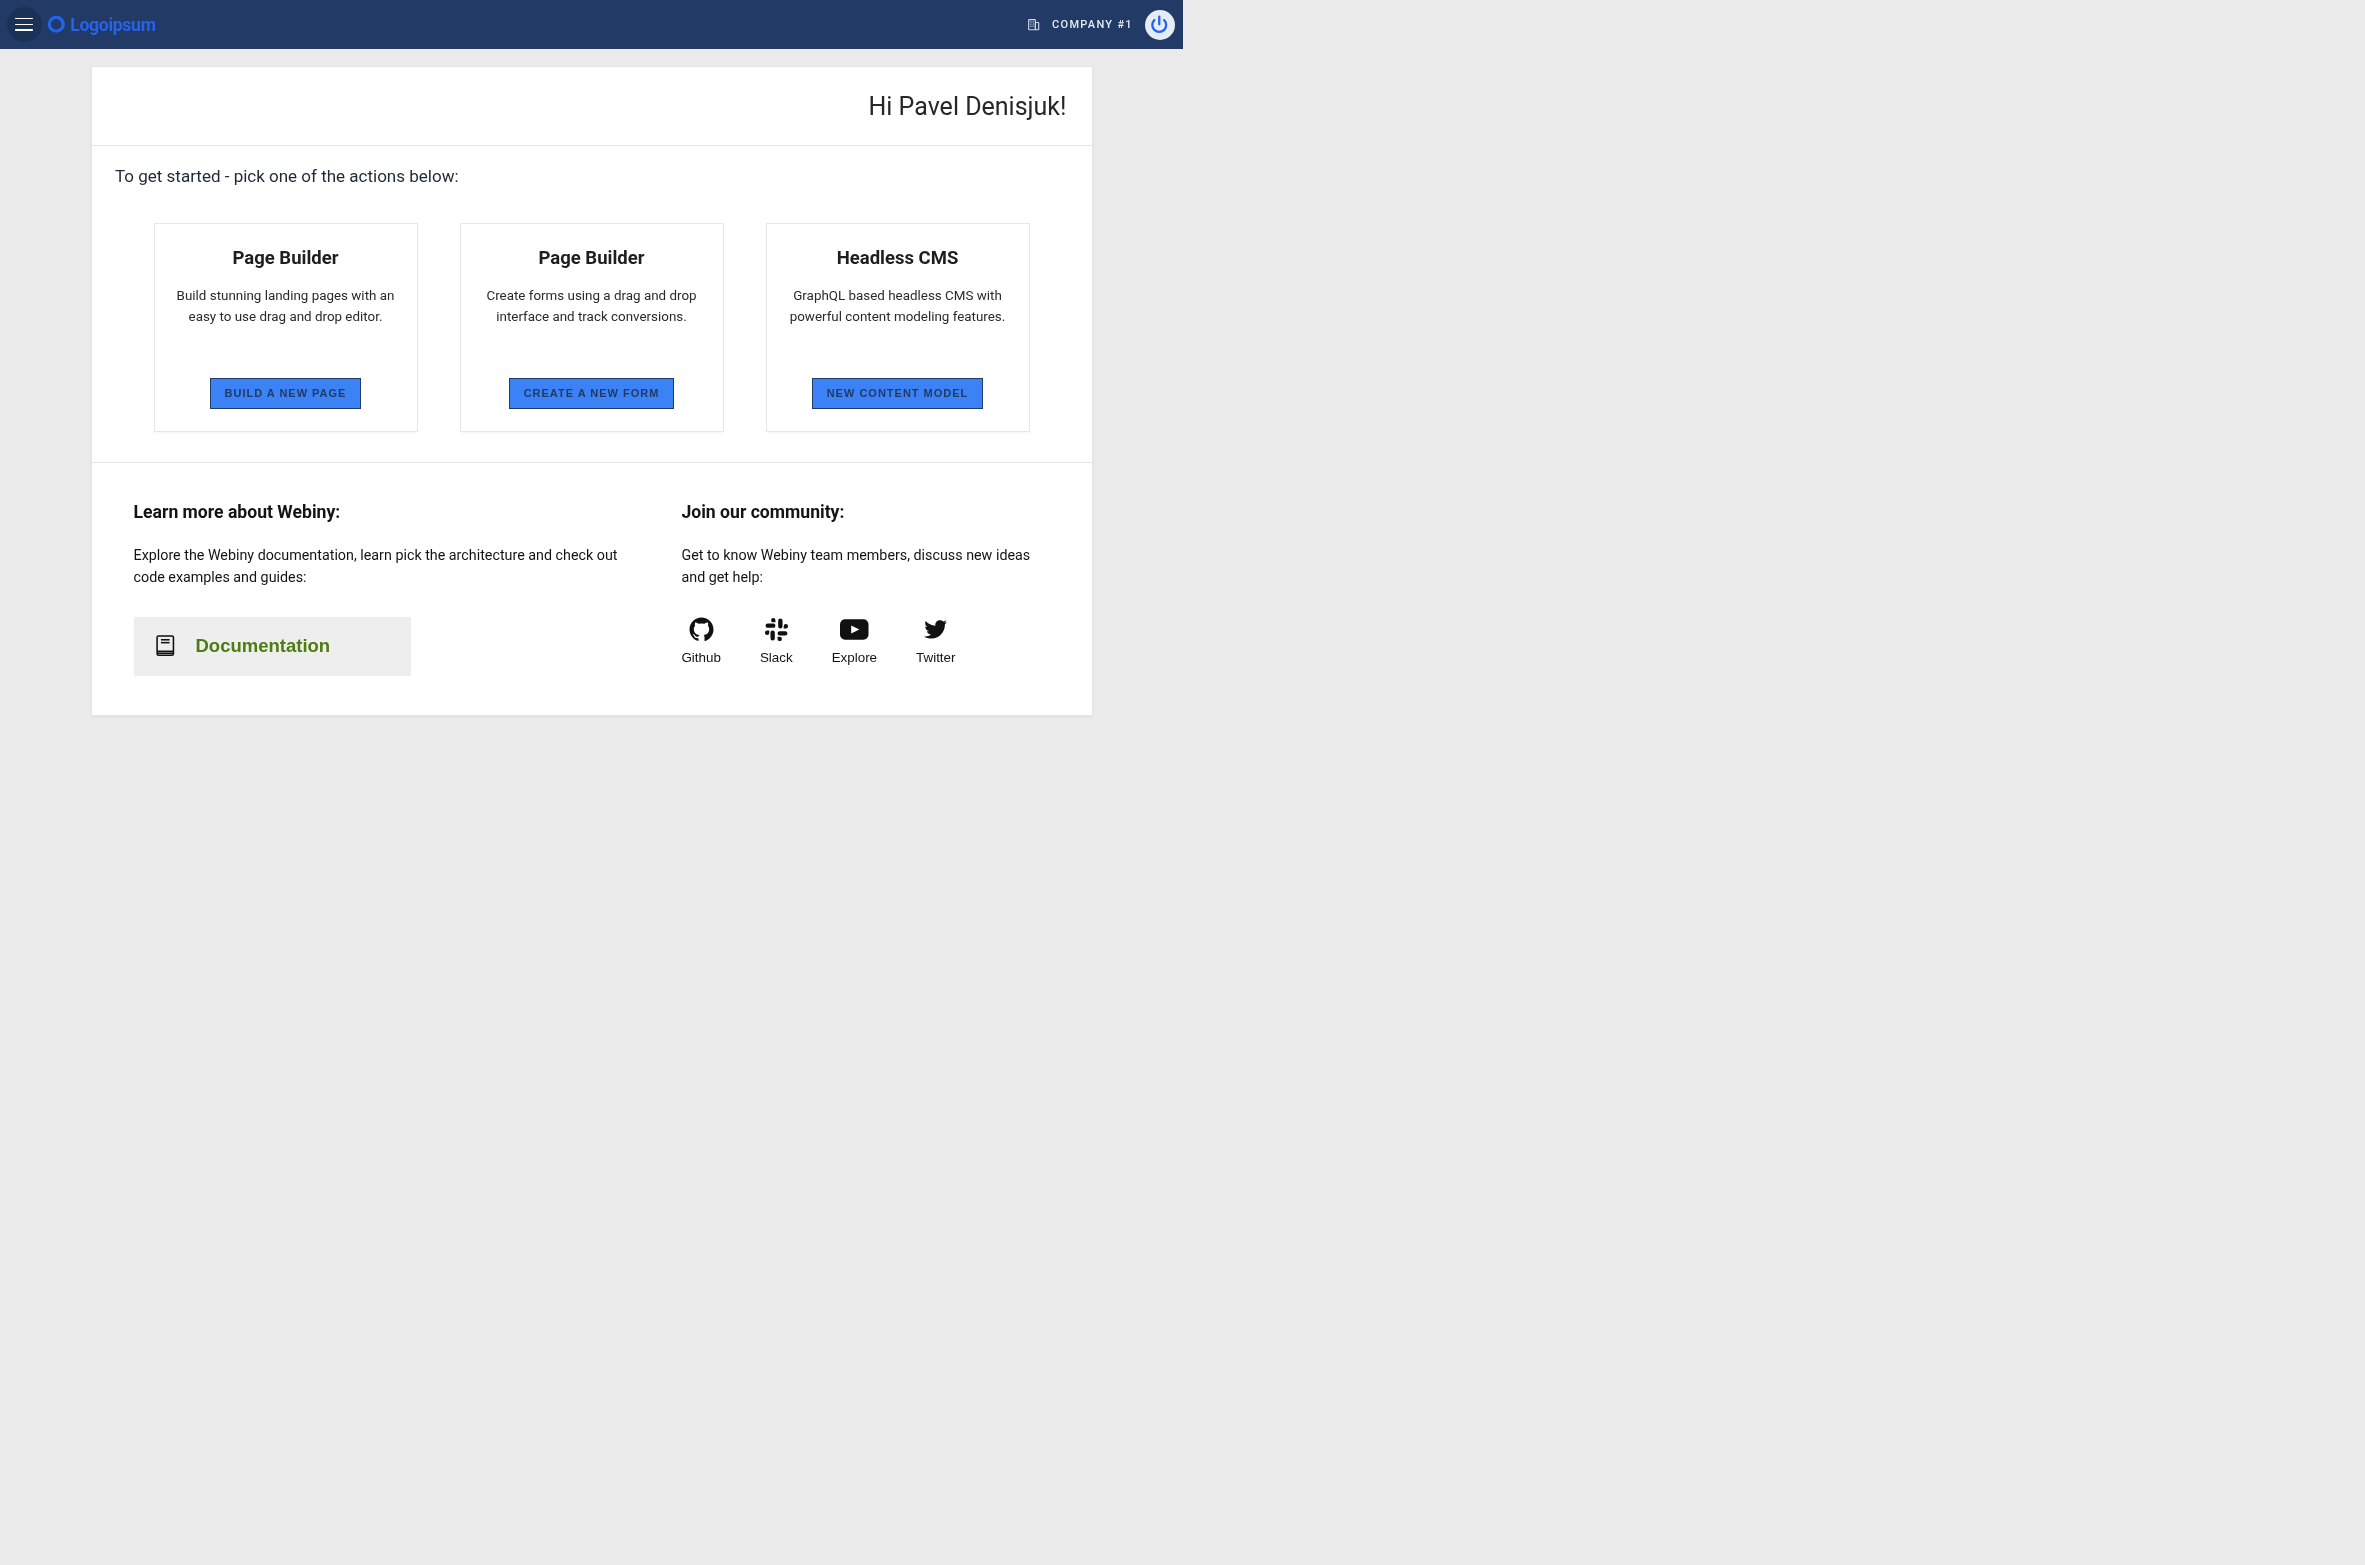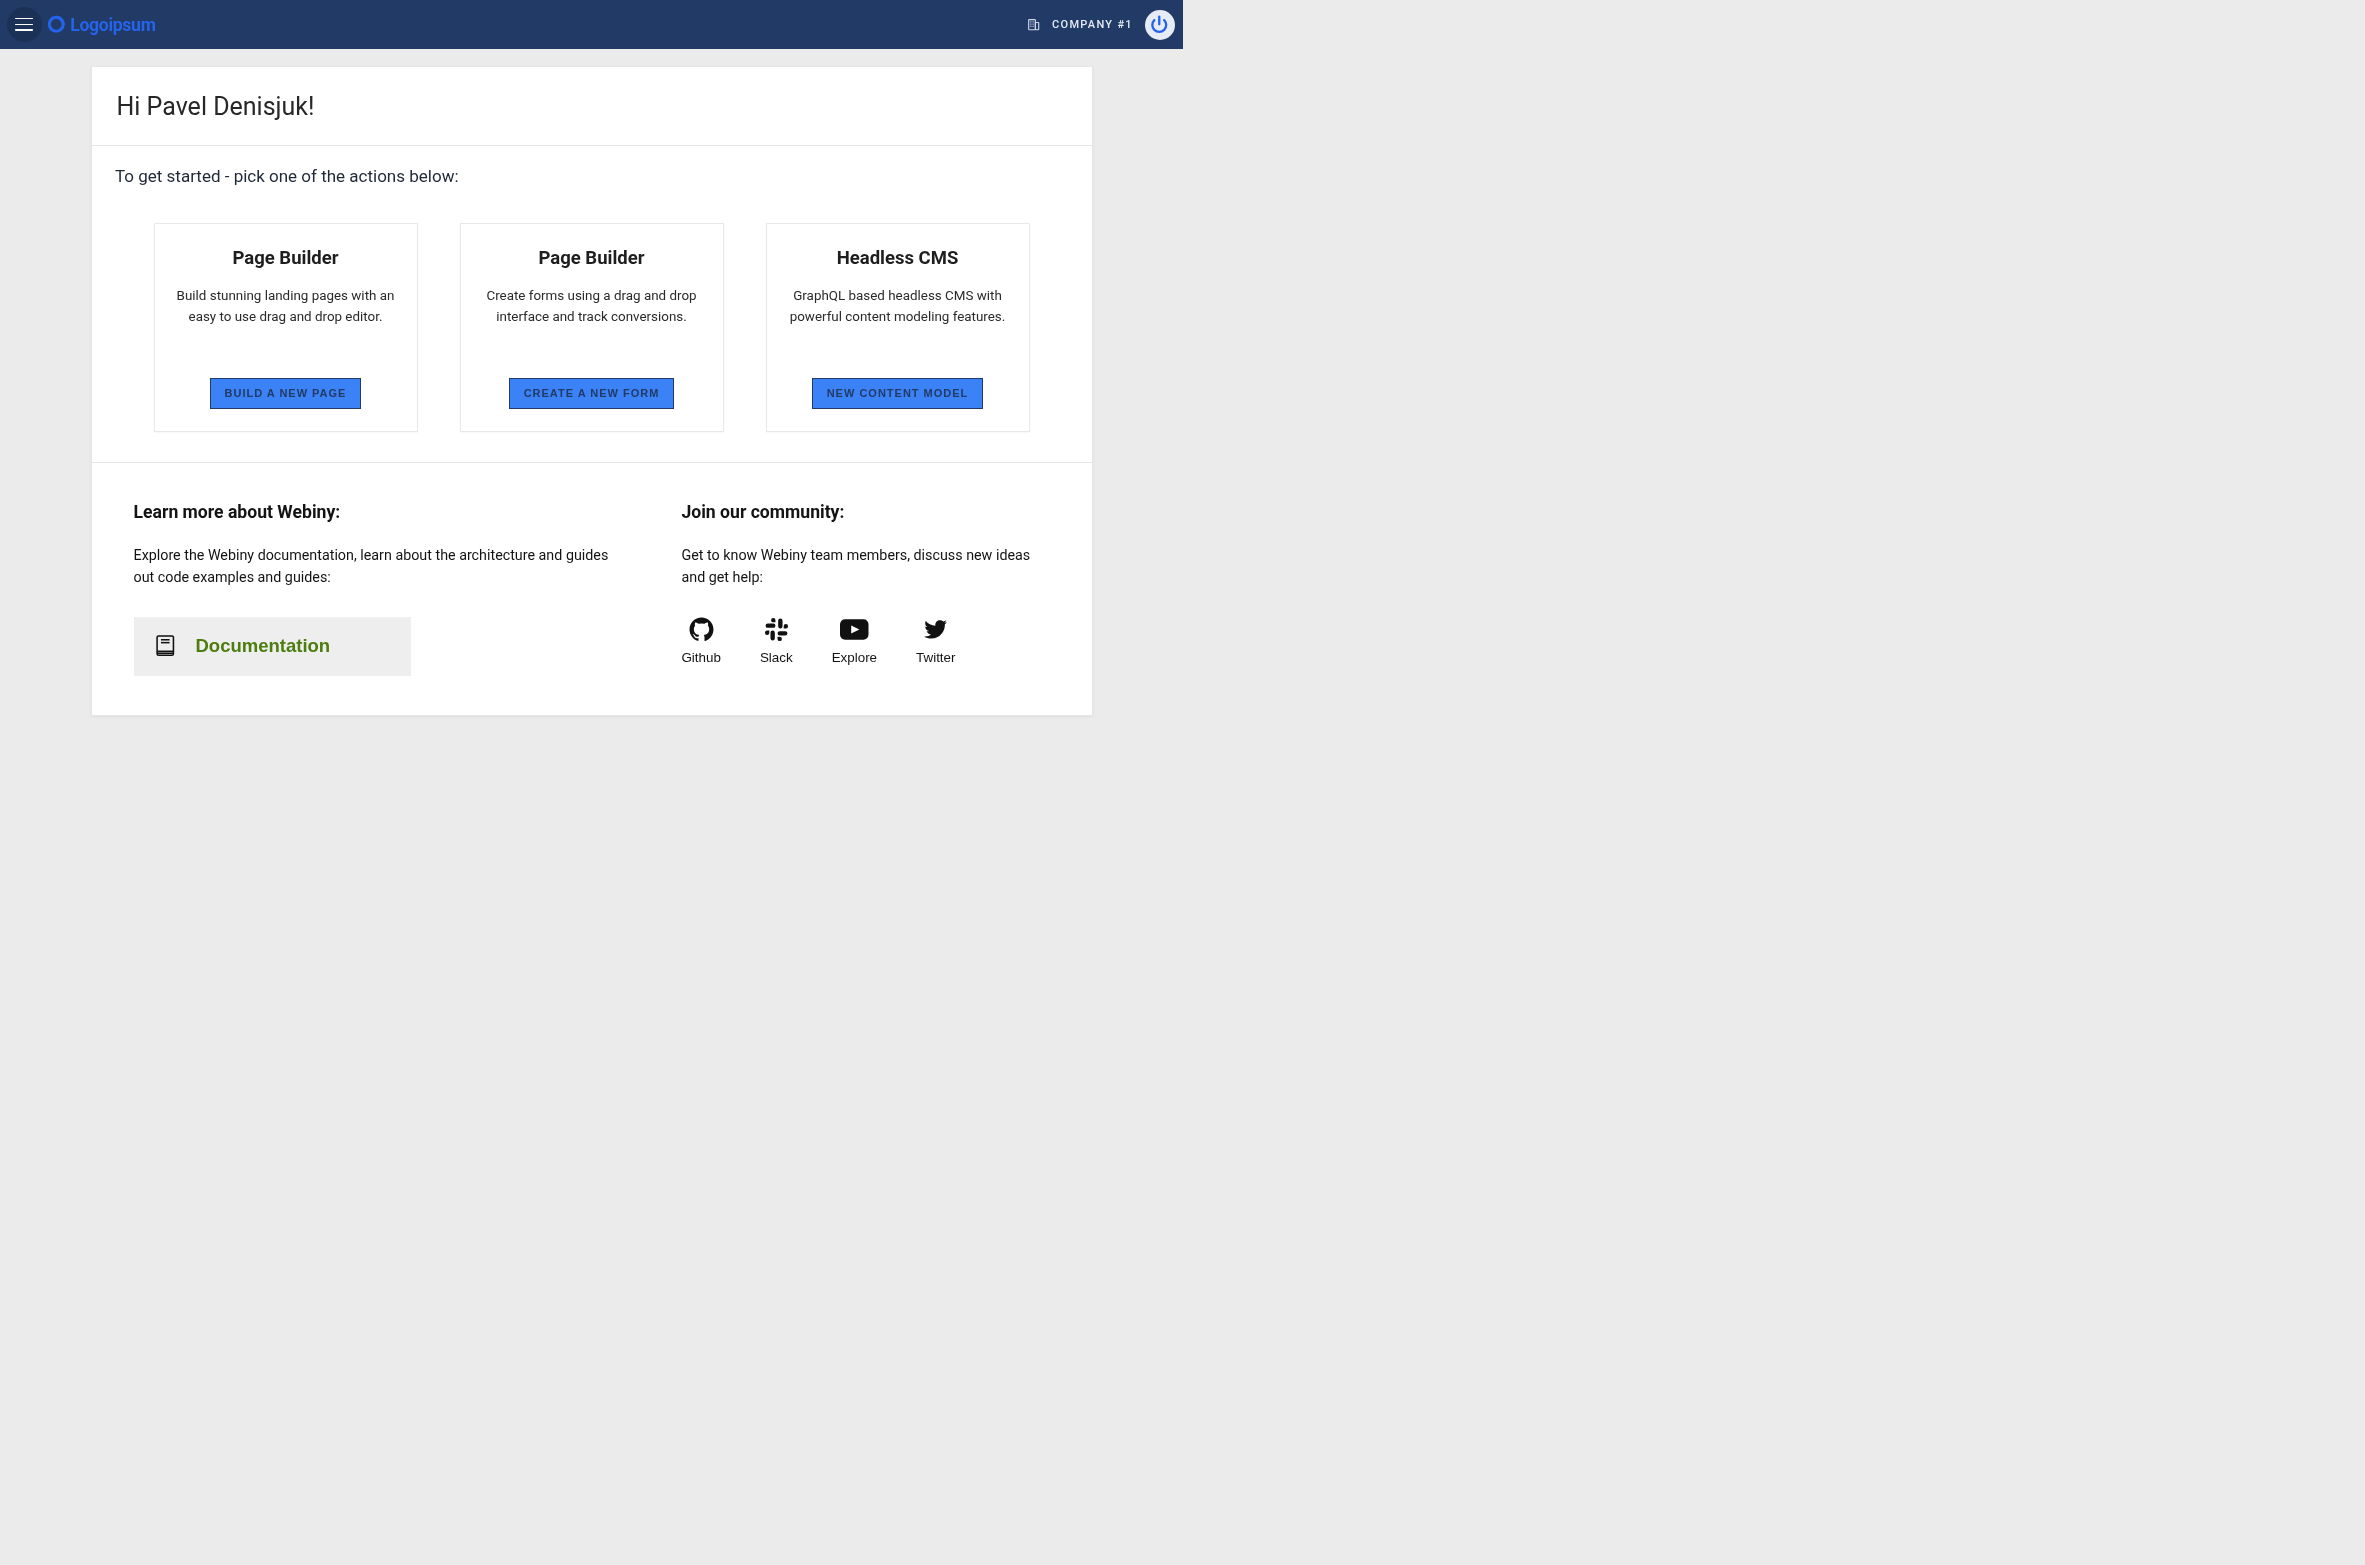"Hi Pavel Denisjuk!" .welcome-row { text-align: none -> right }
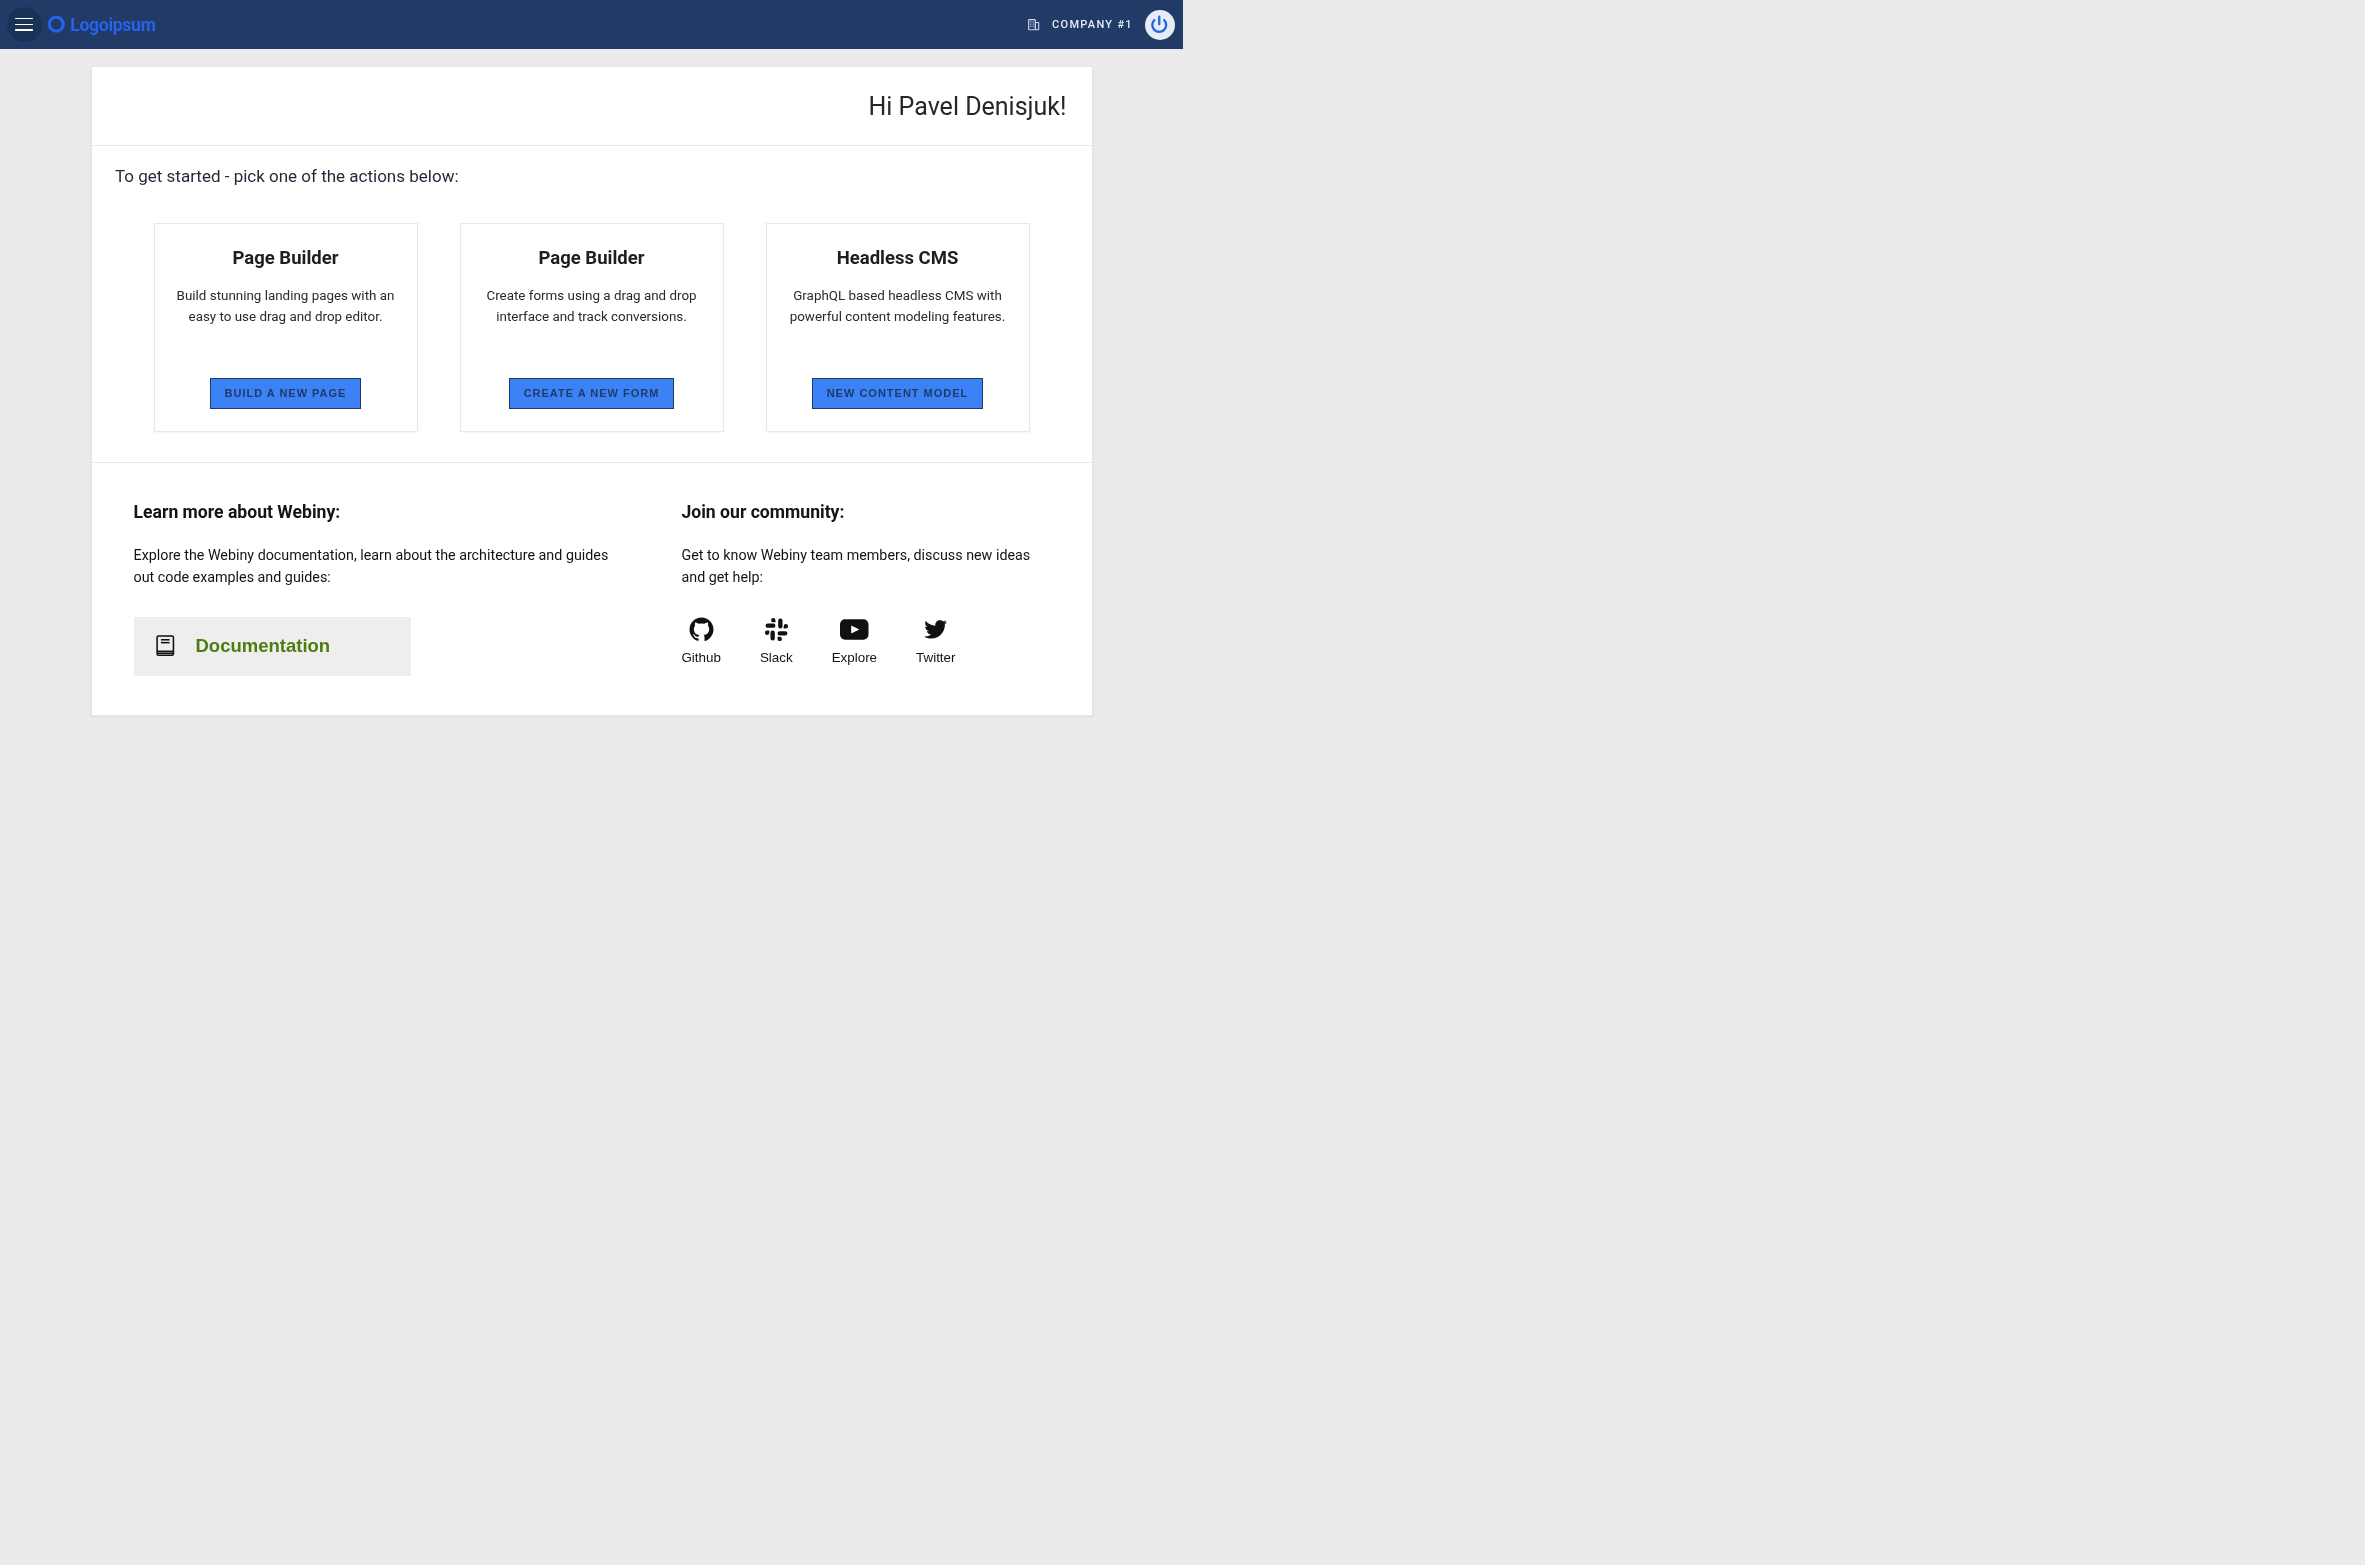"Explore the Webiny documentation, learn" p.sub-para { text: about the architecture and guides -> pick the architecture and check }
